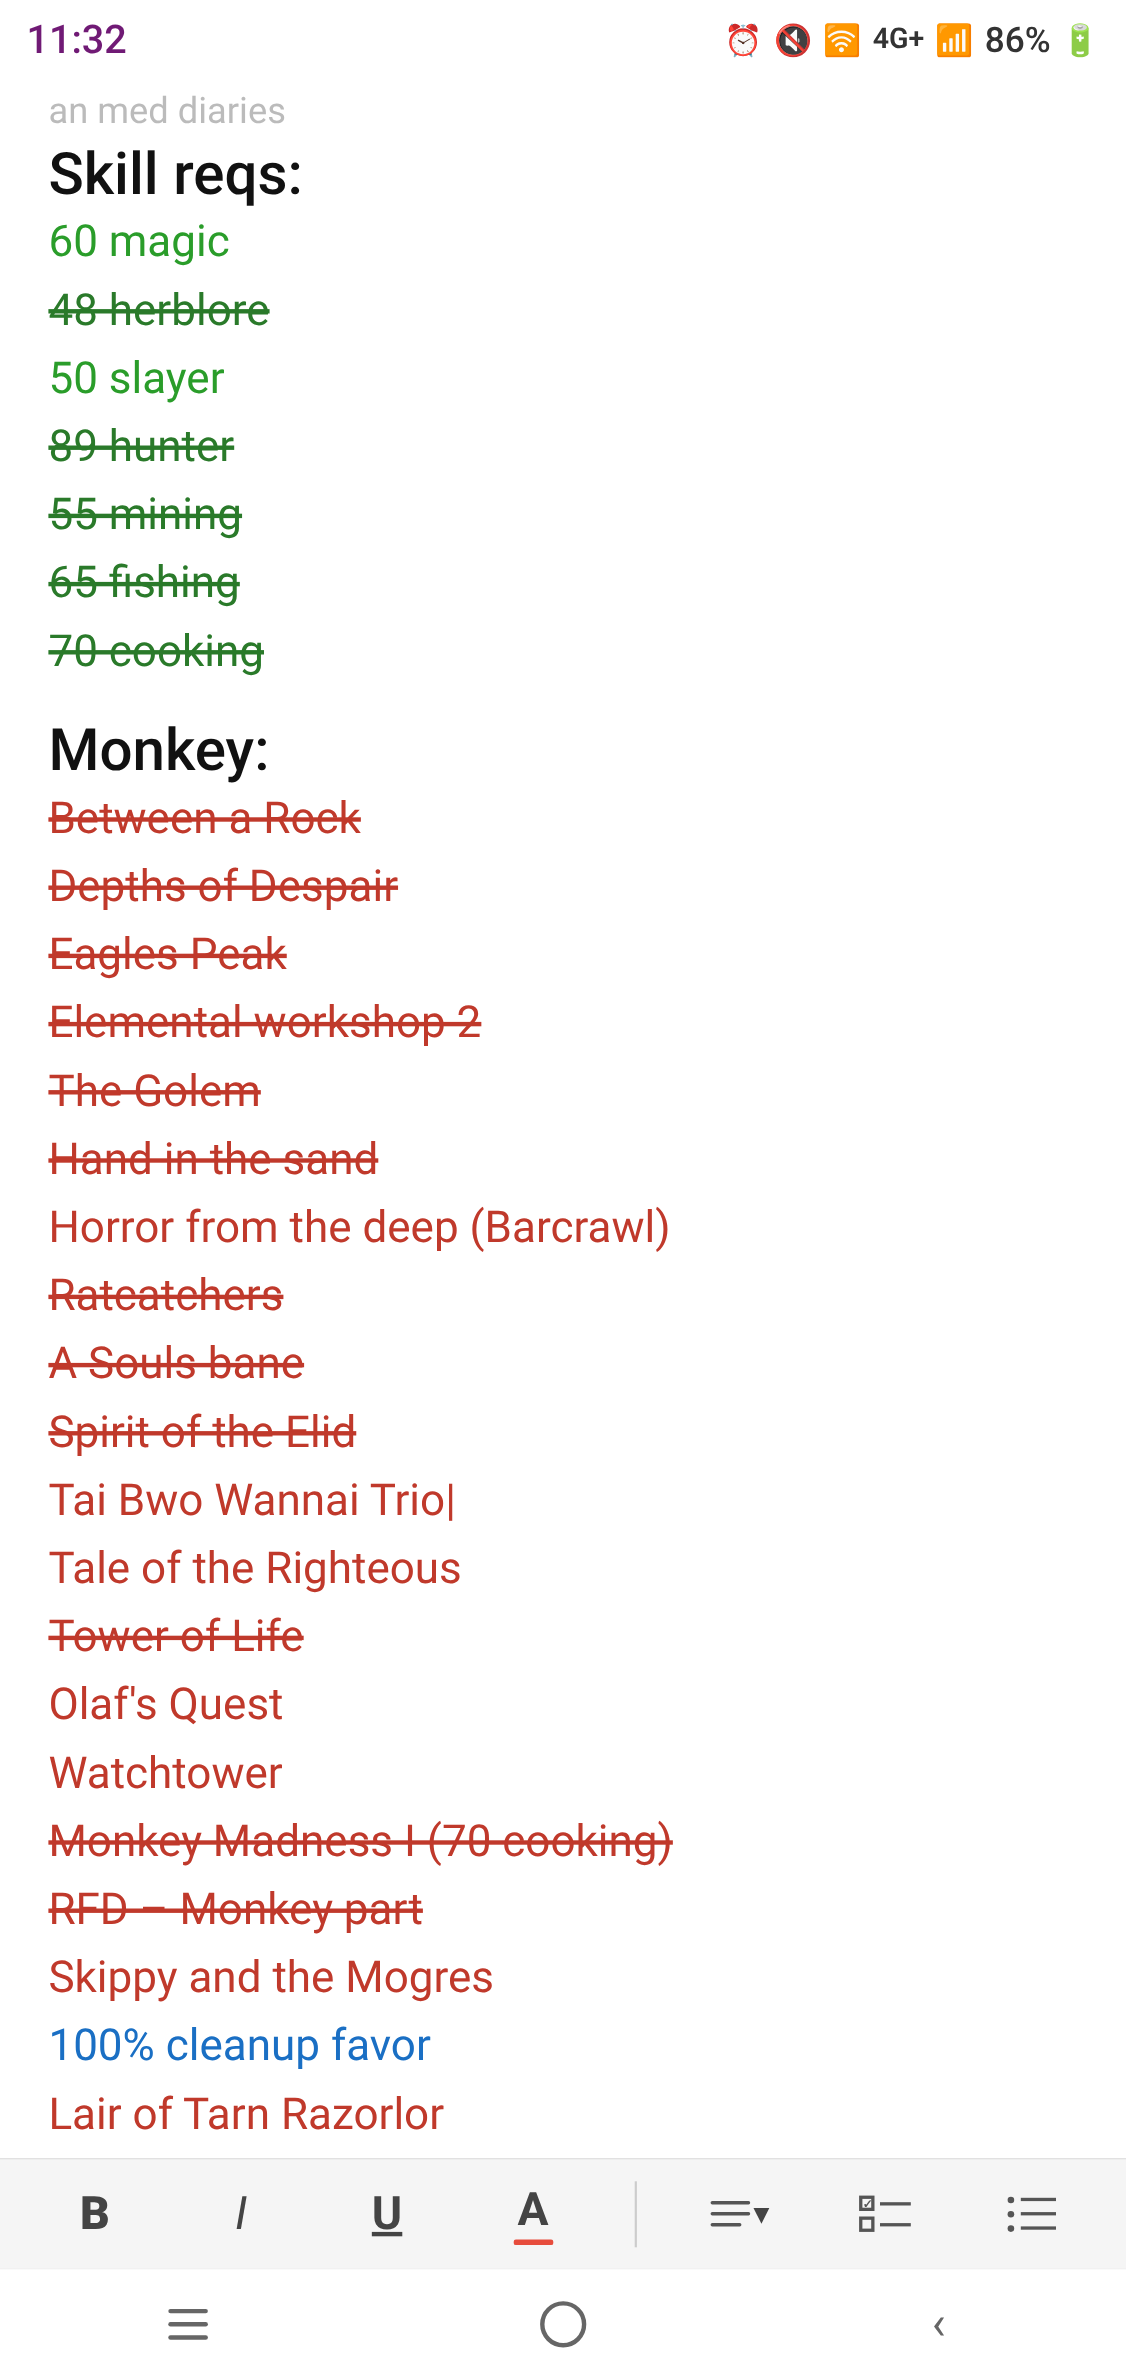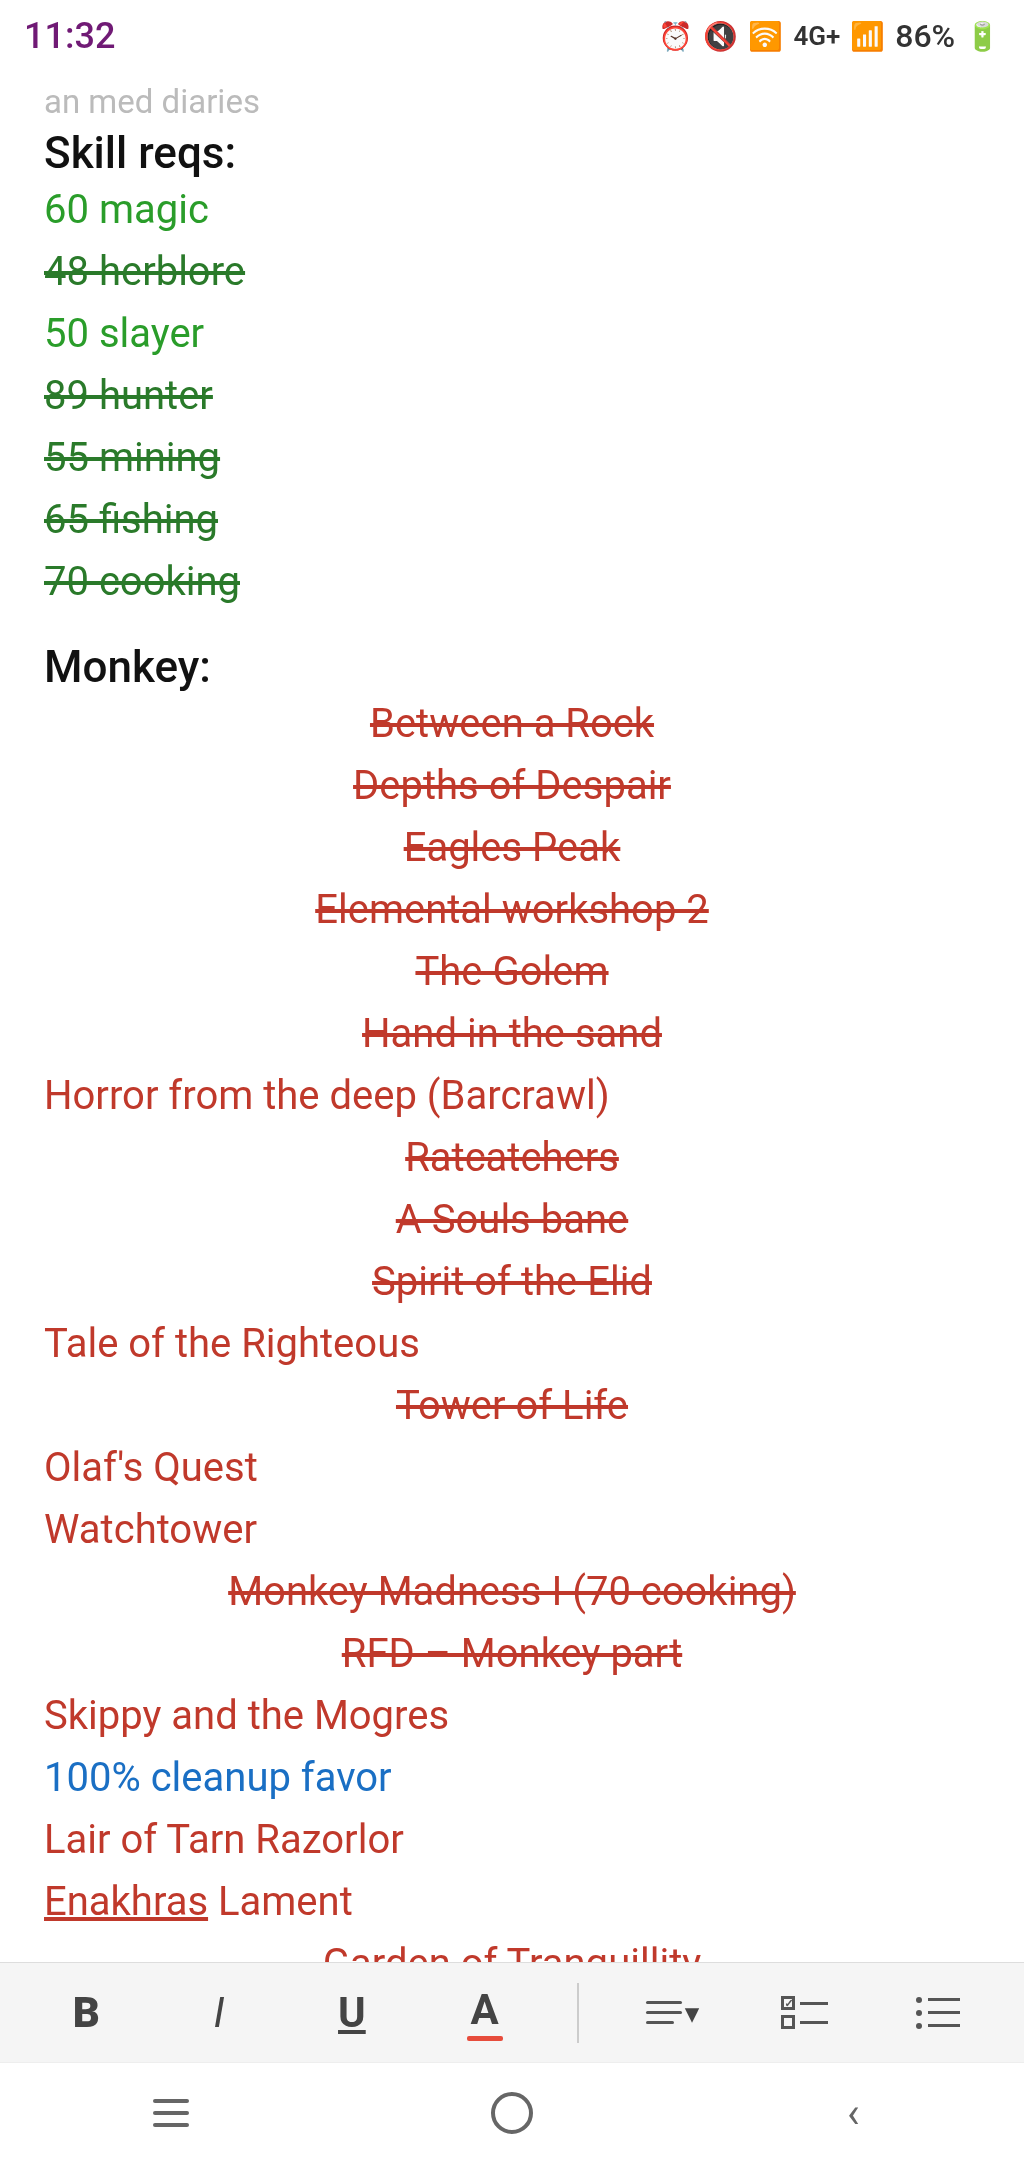"Skill reqs:" .section-label { font-size: 44px -> 53px }
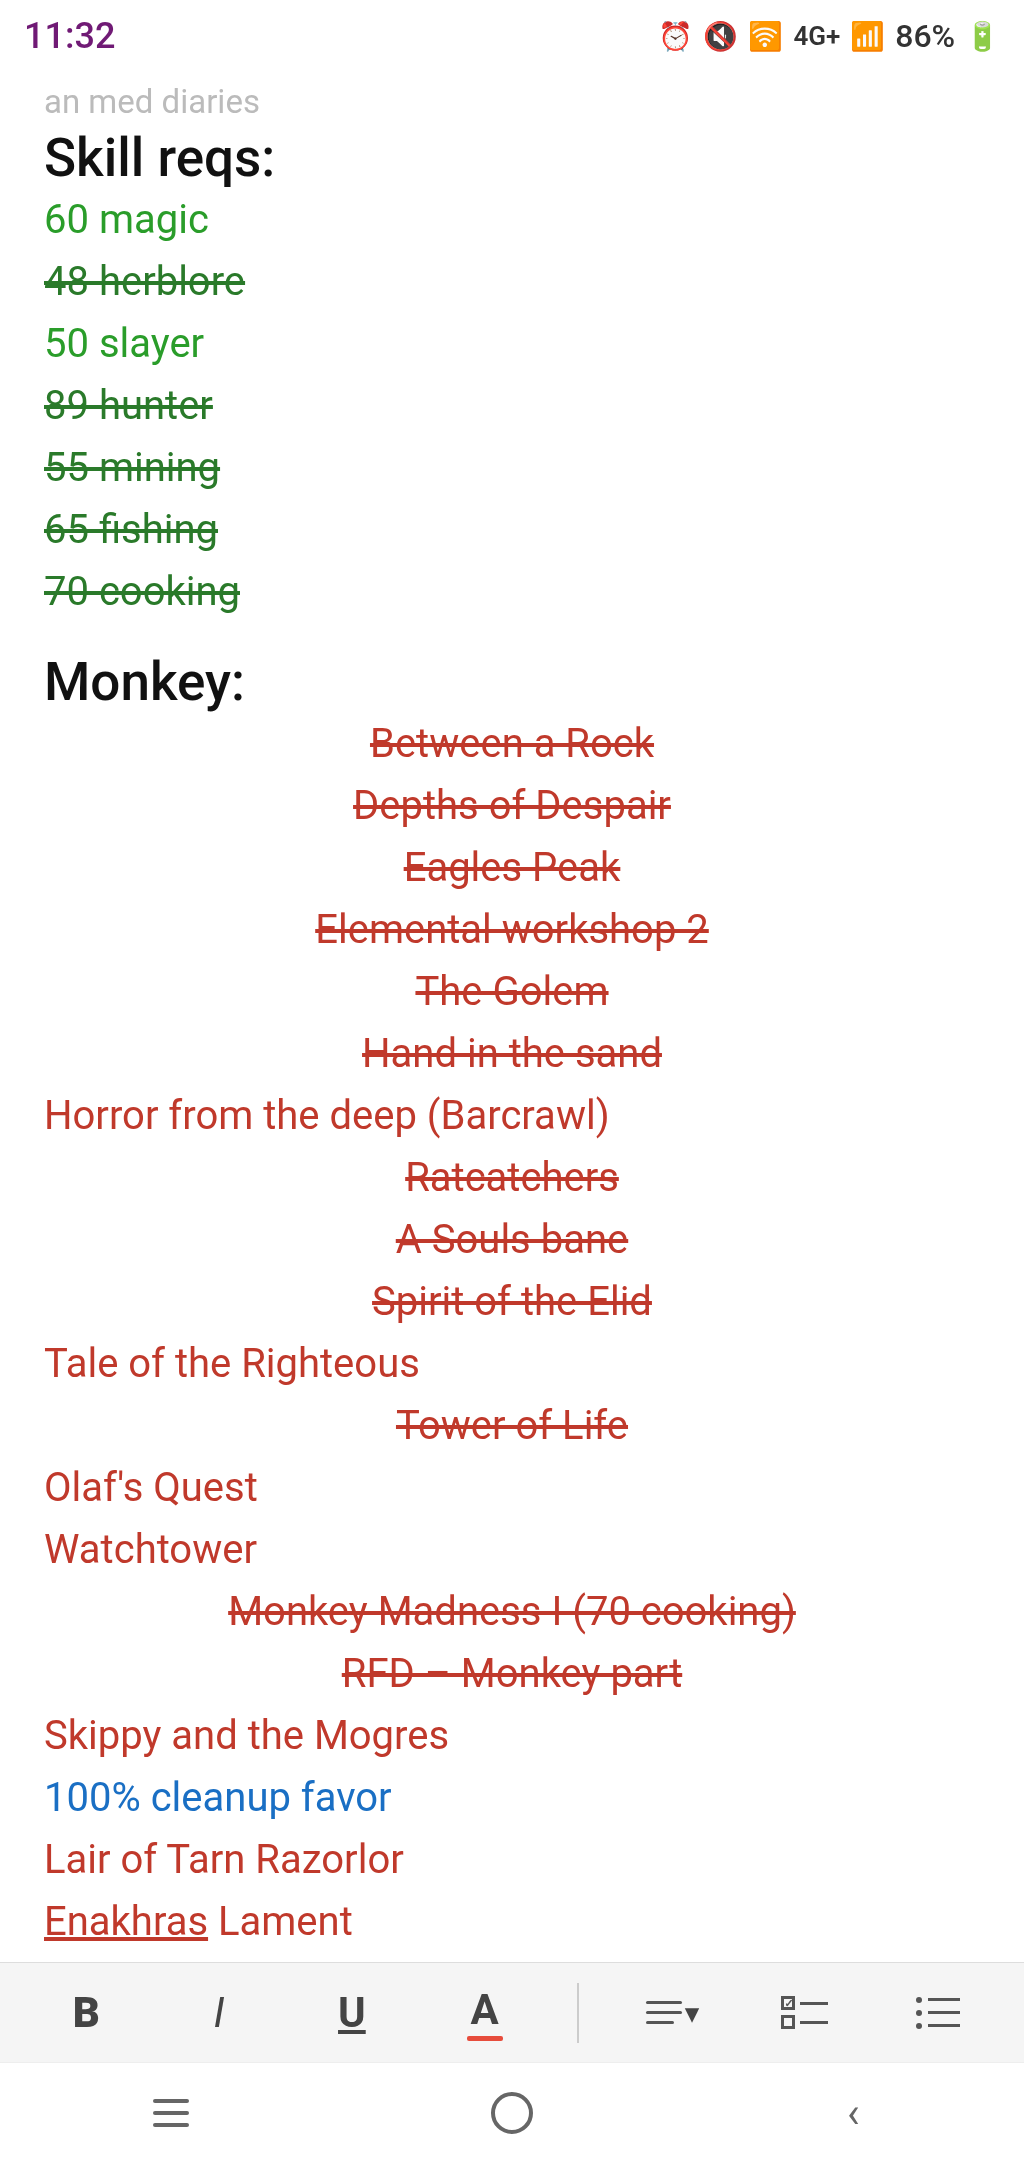"Between a Rock" .quest-item.completed { text-align: center -> none }
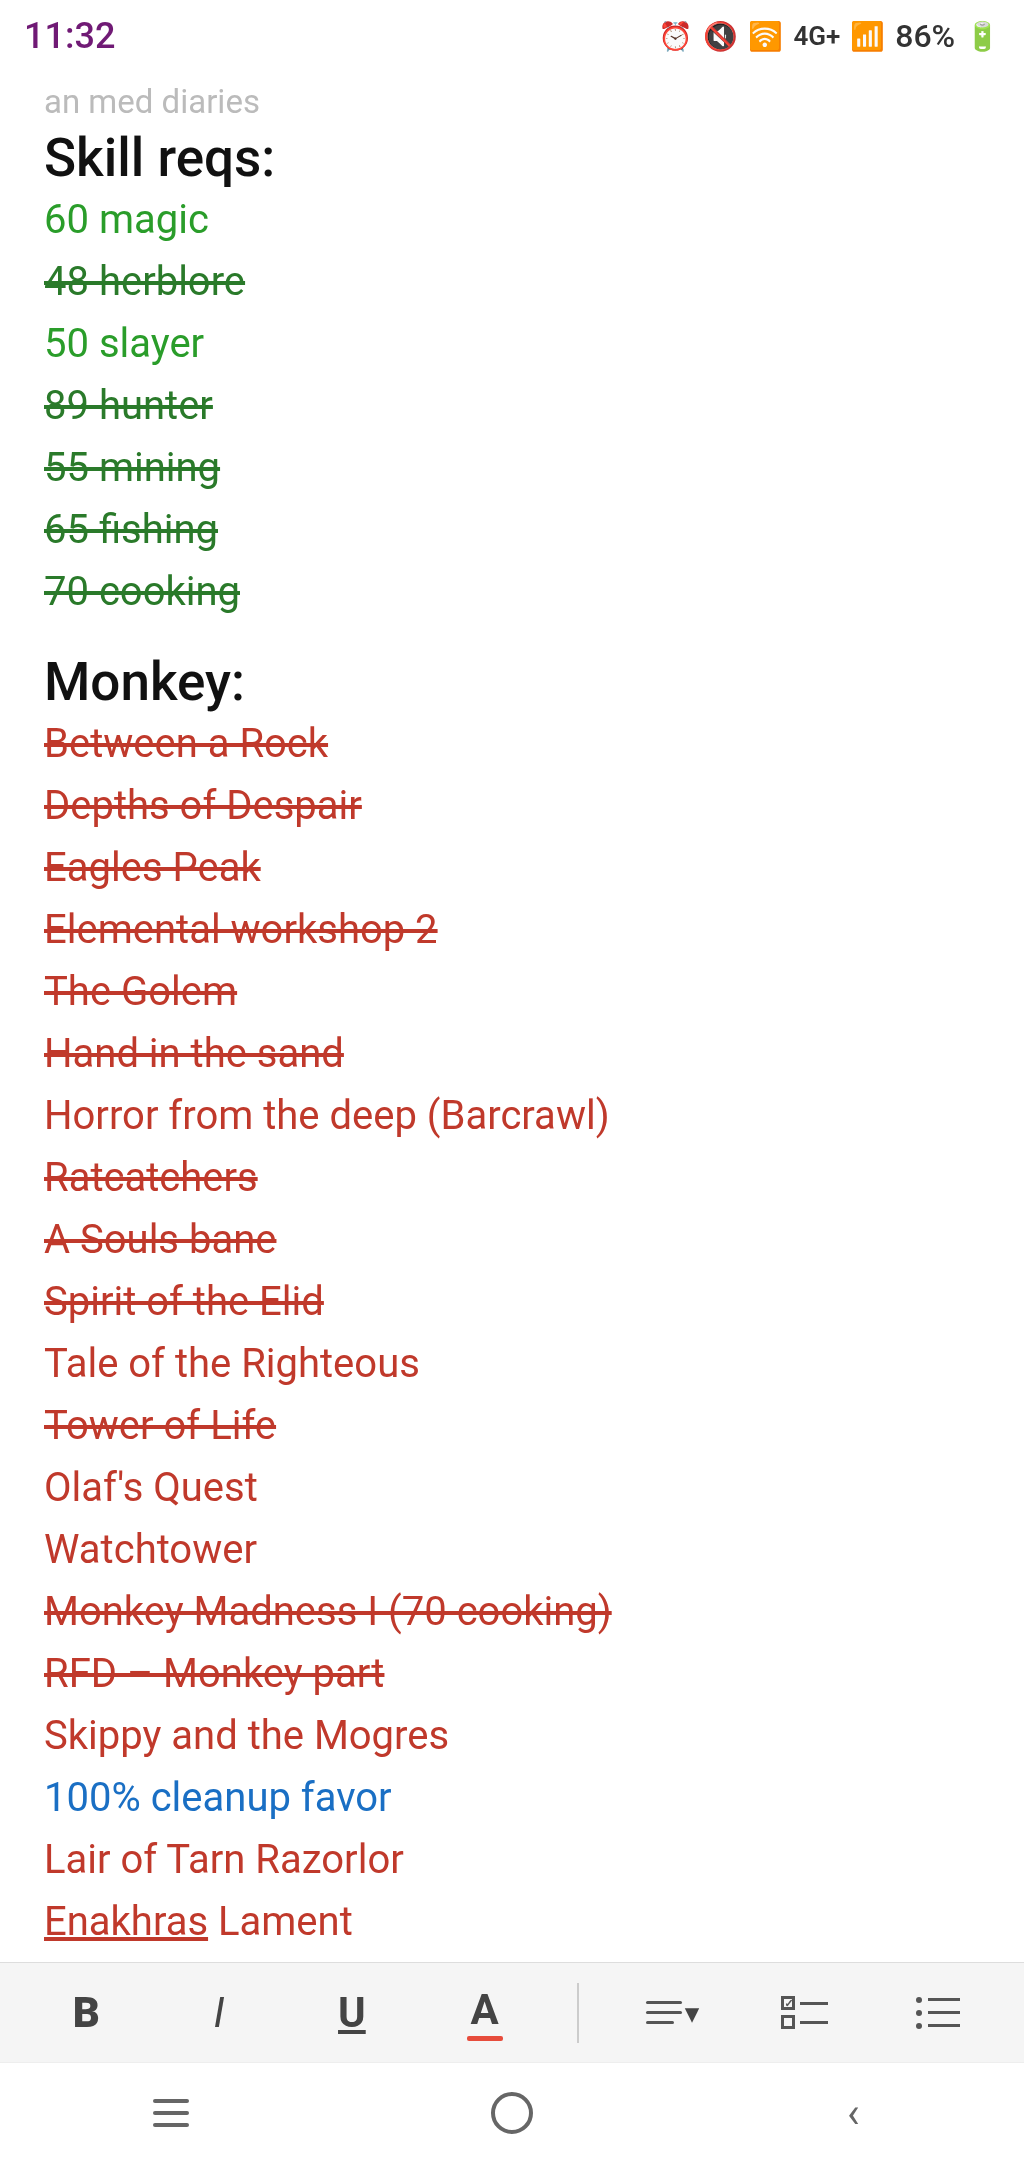"Tai Bwo Wannai Trio|" span.quest-item { html: none -> <span>Tai Bwo Wannai Trio<span>|</span></span> }
